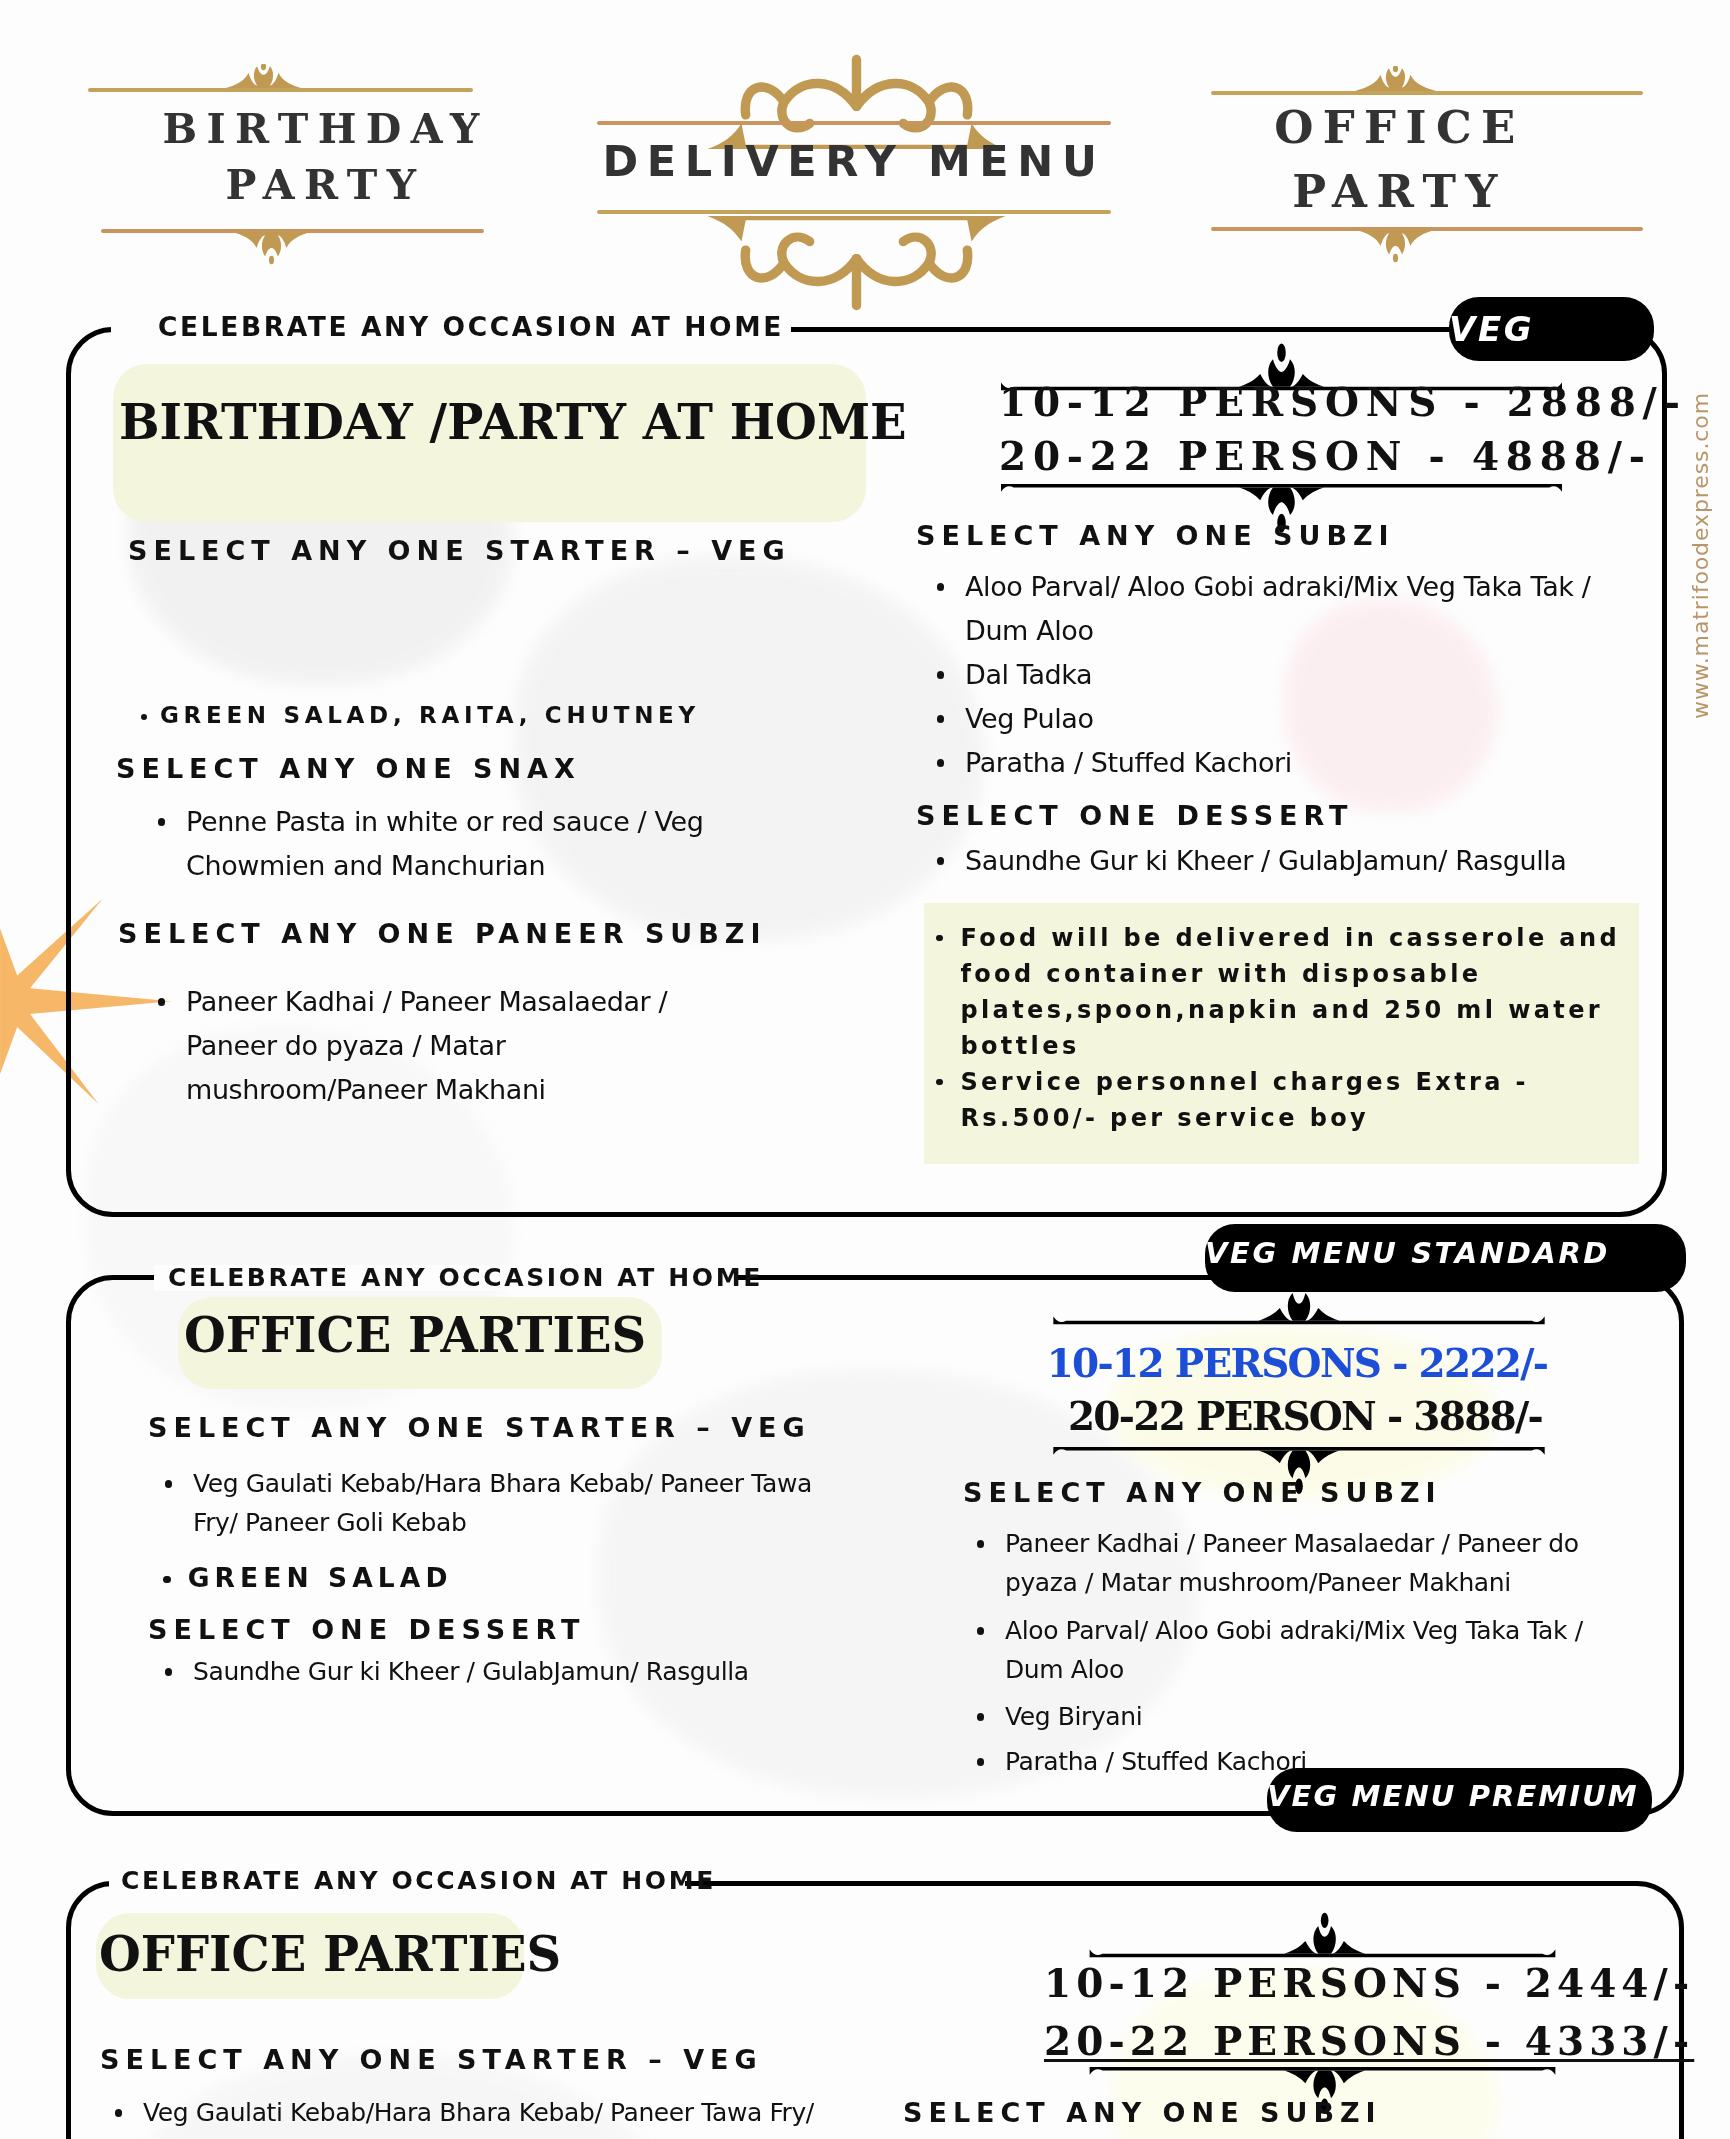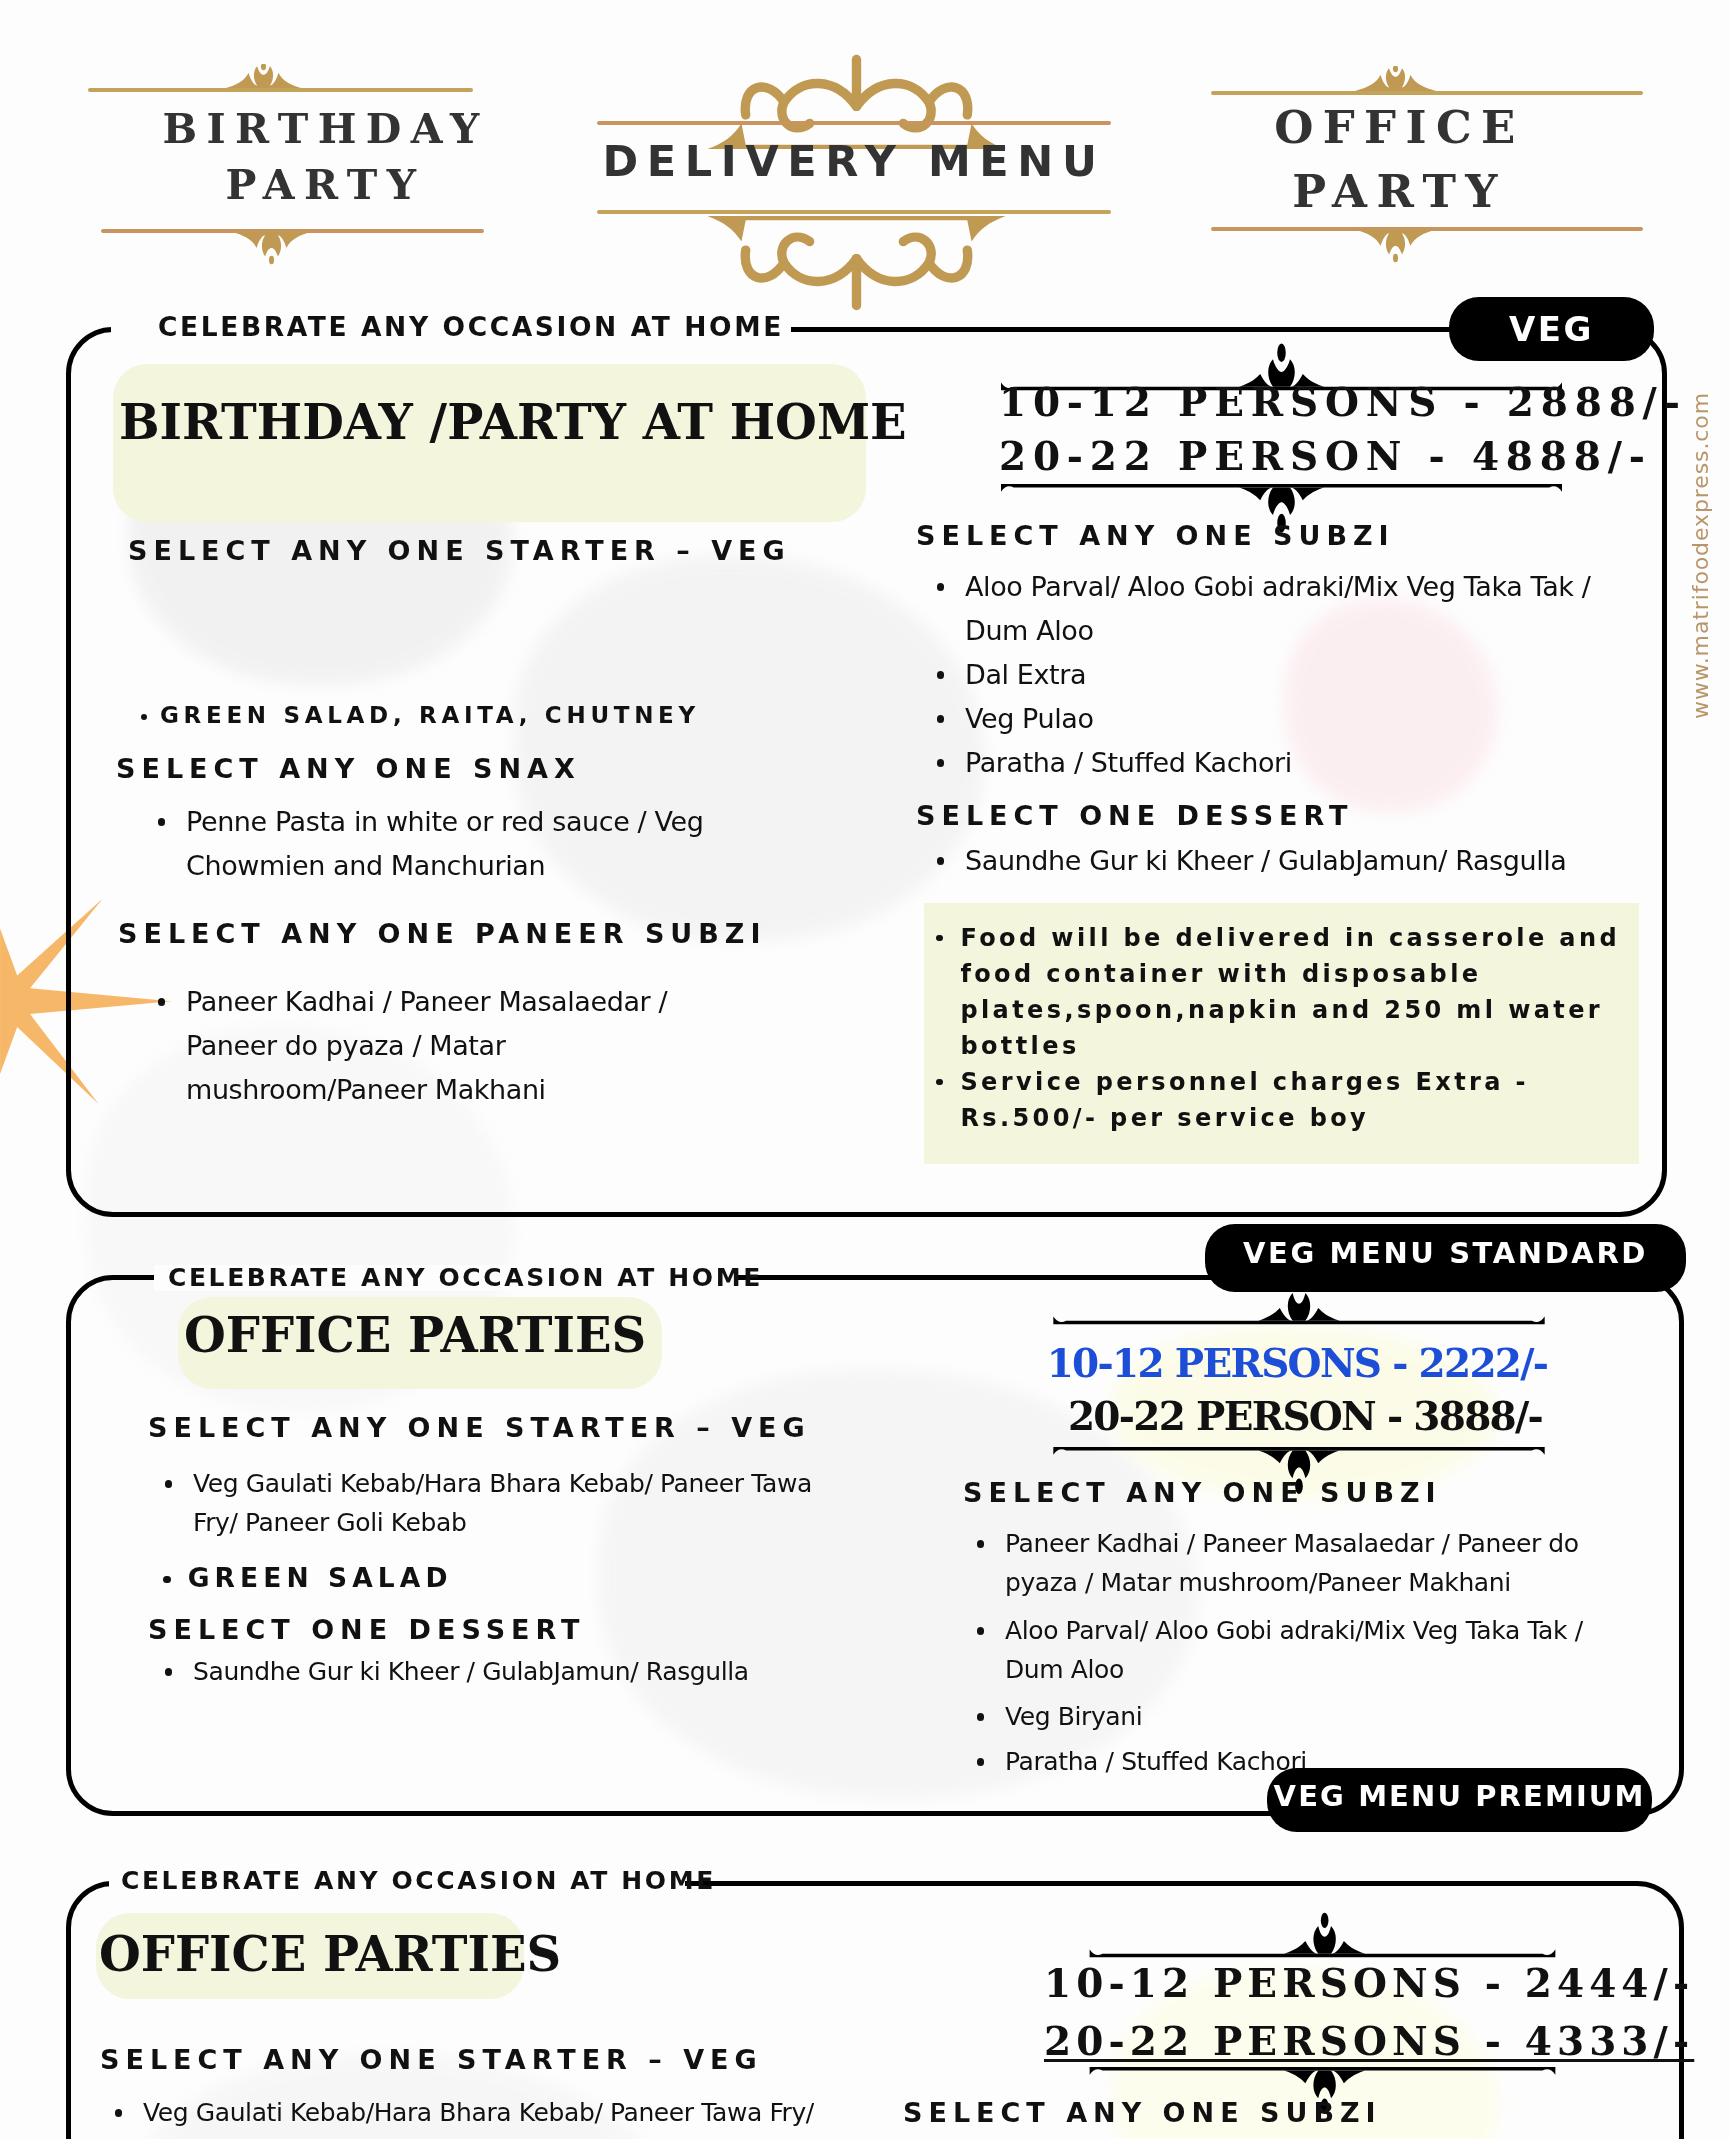"VEG" .pill { font-style: none -> italic; text-align: center -> none }
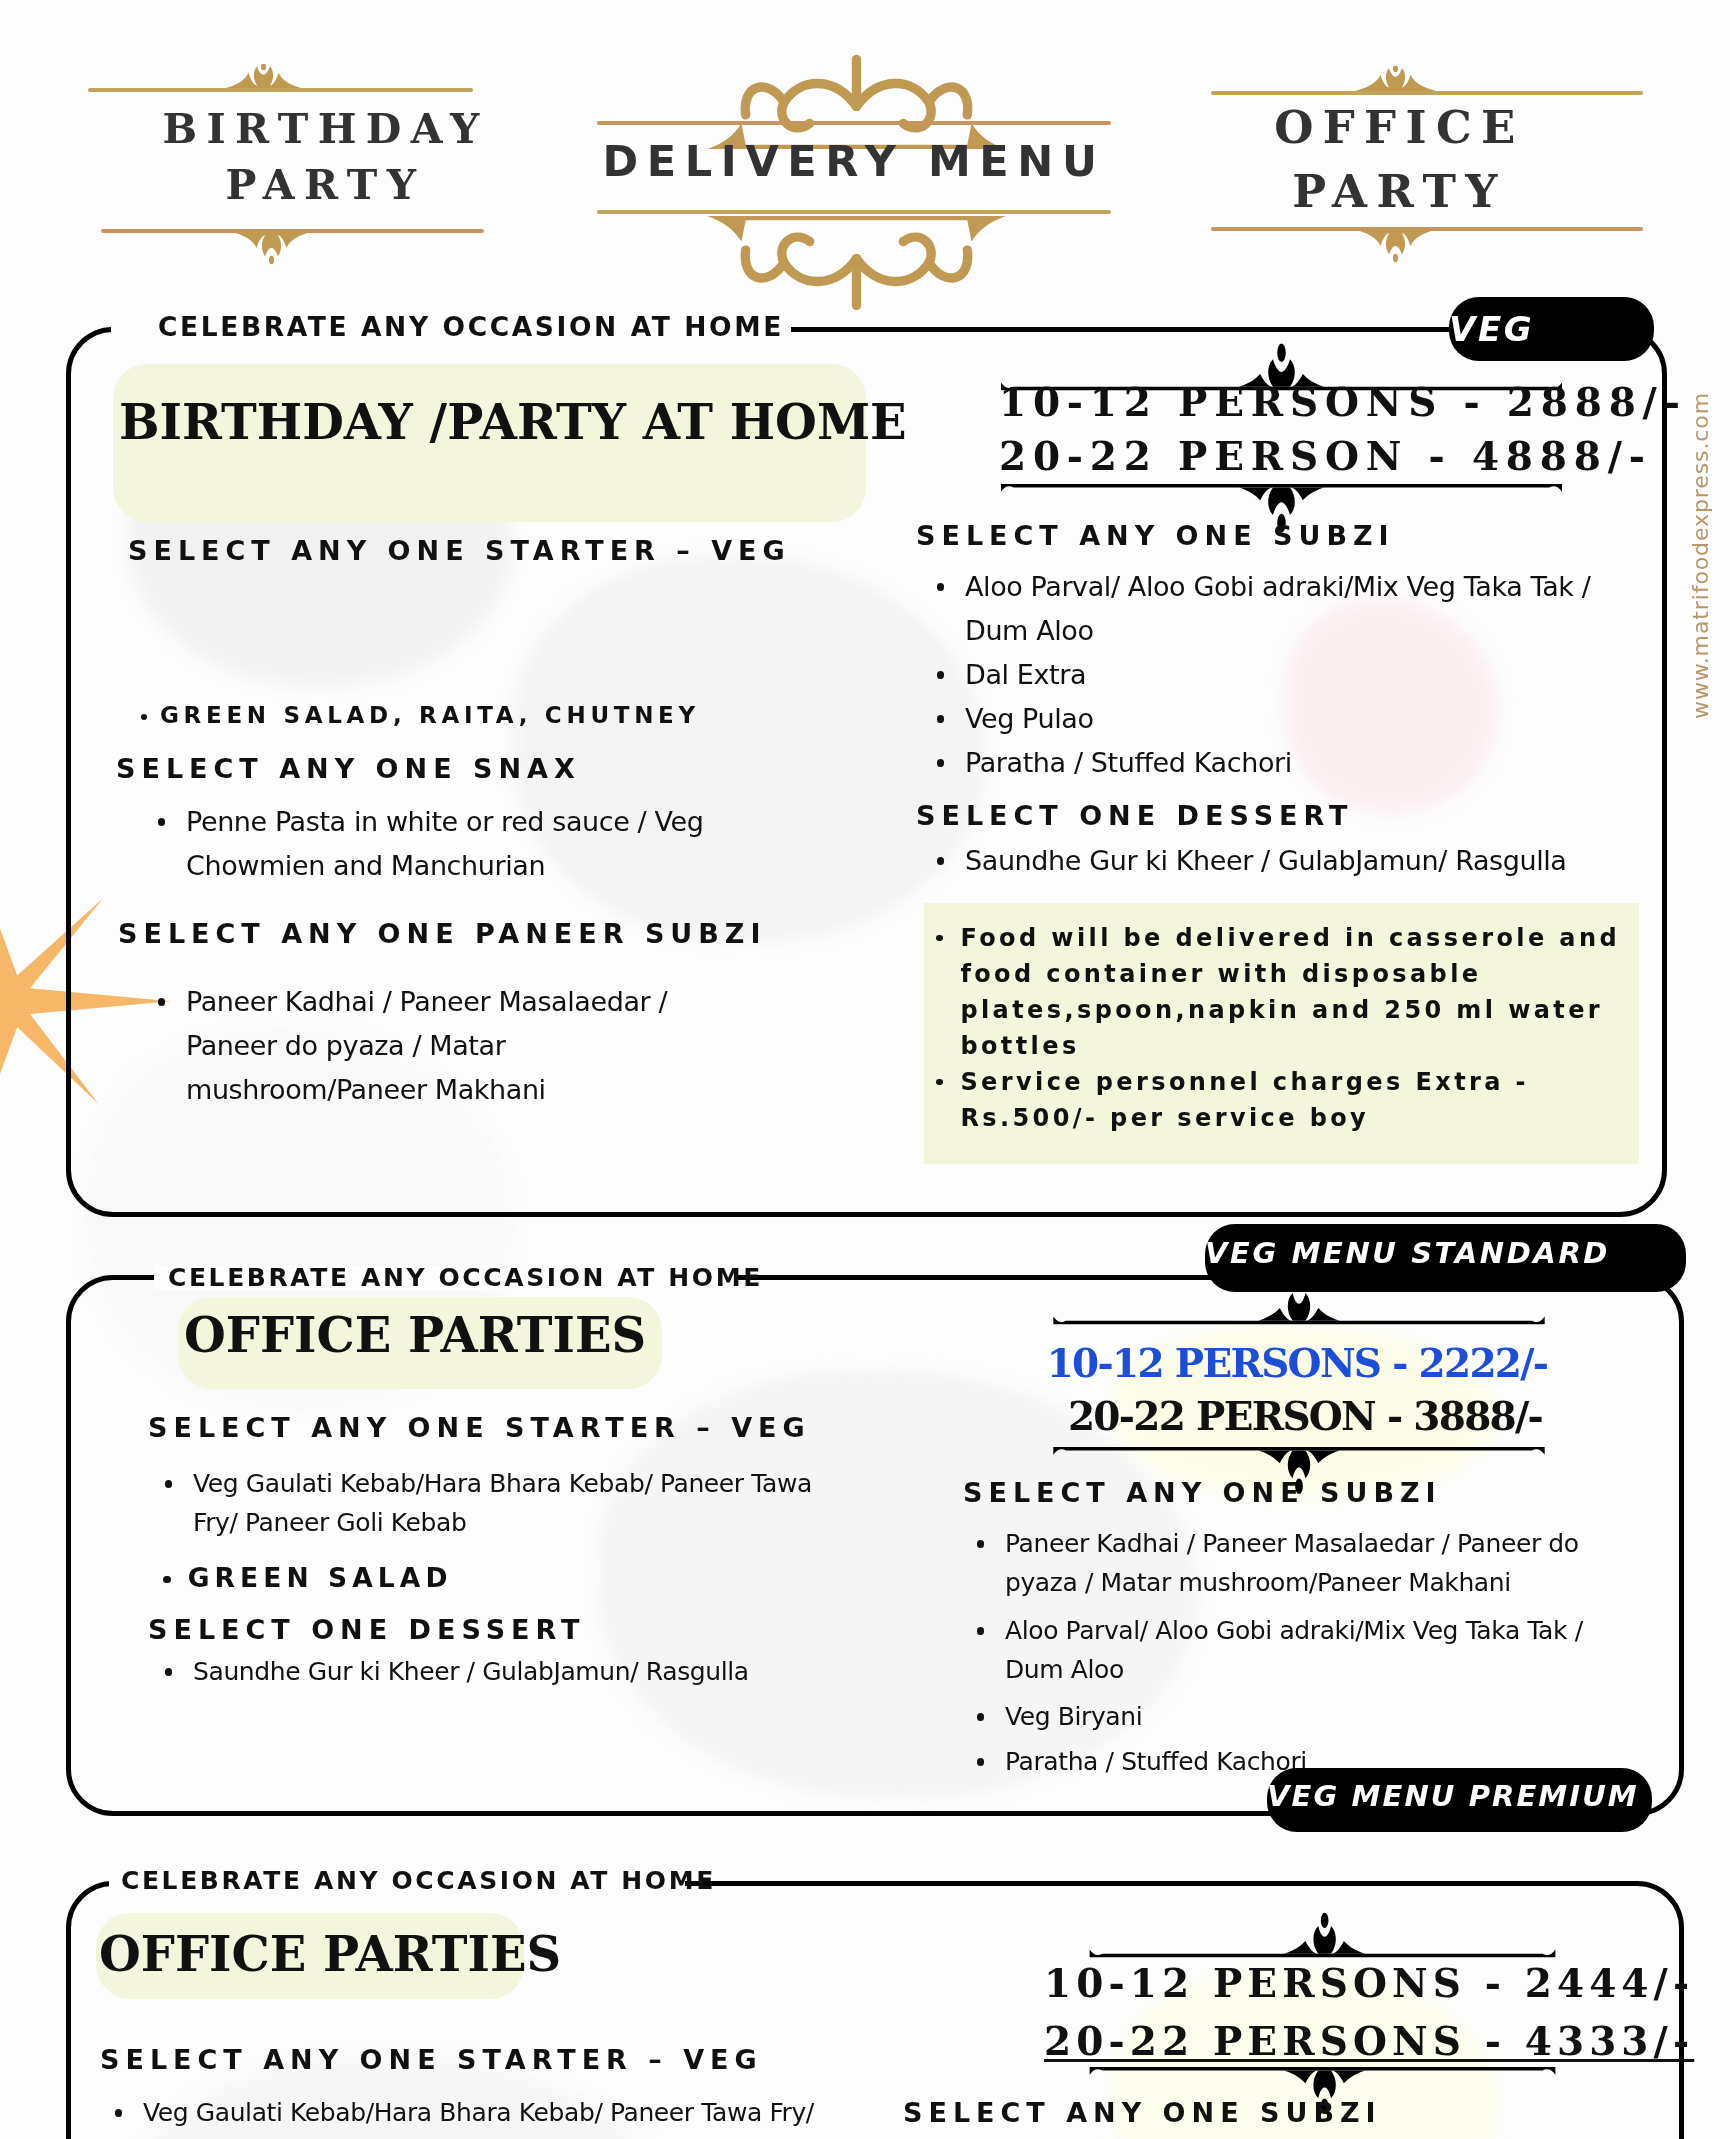"Dal Extra" li { text: Extra -> Tadka }
